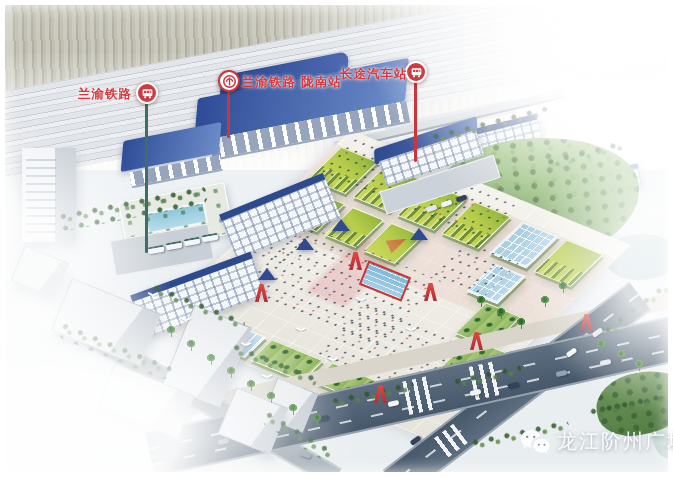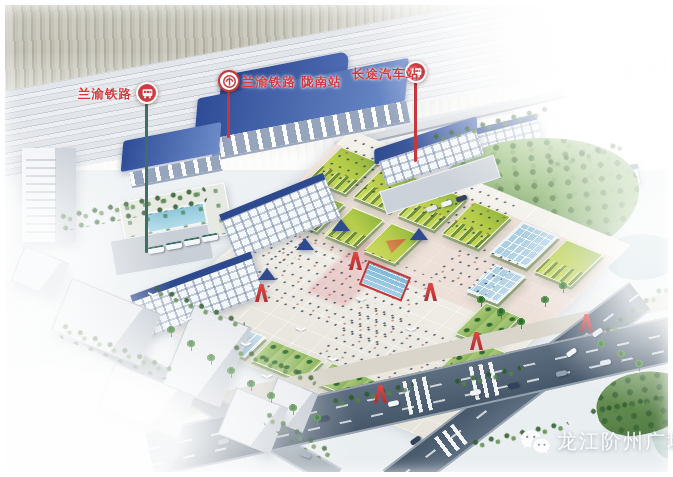"长途汽车站" div.maplabel { margin-left: 12px -> none }
